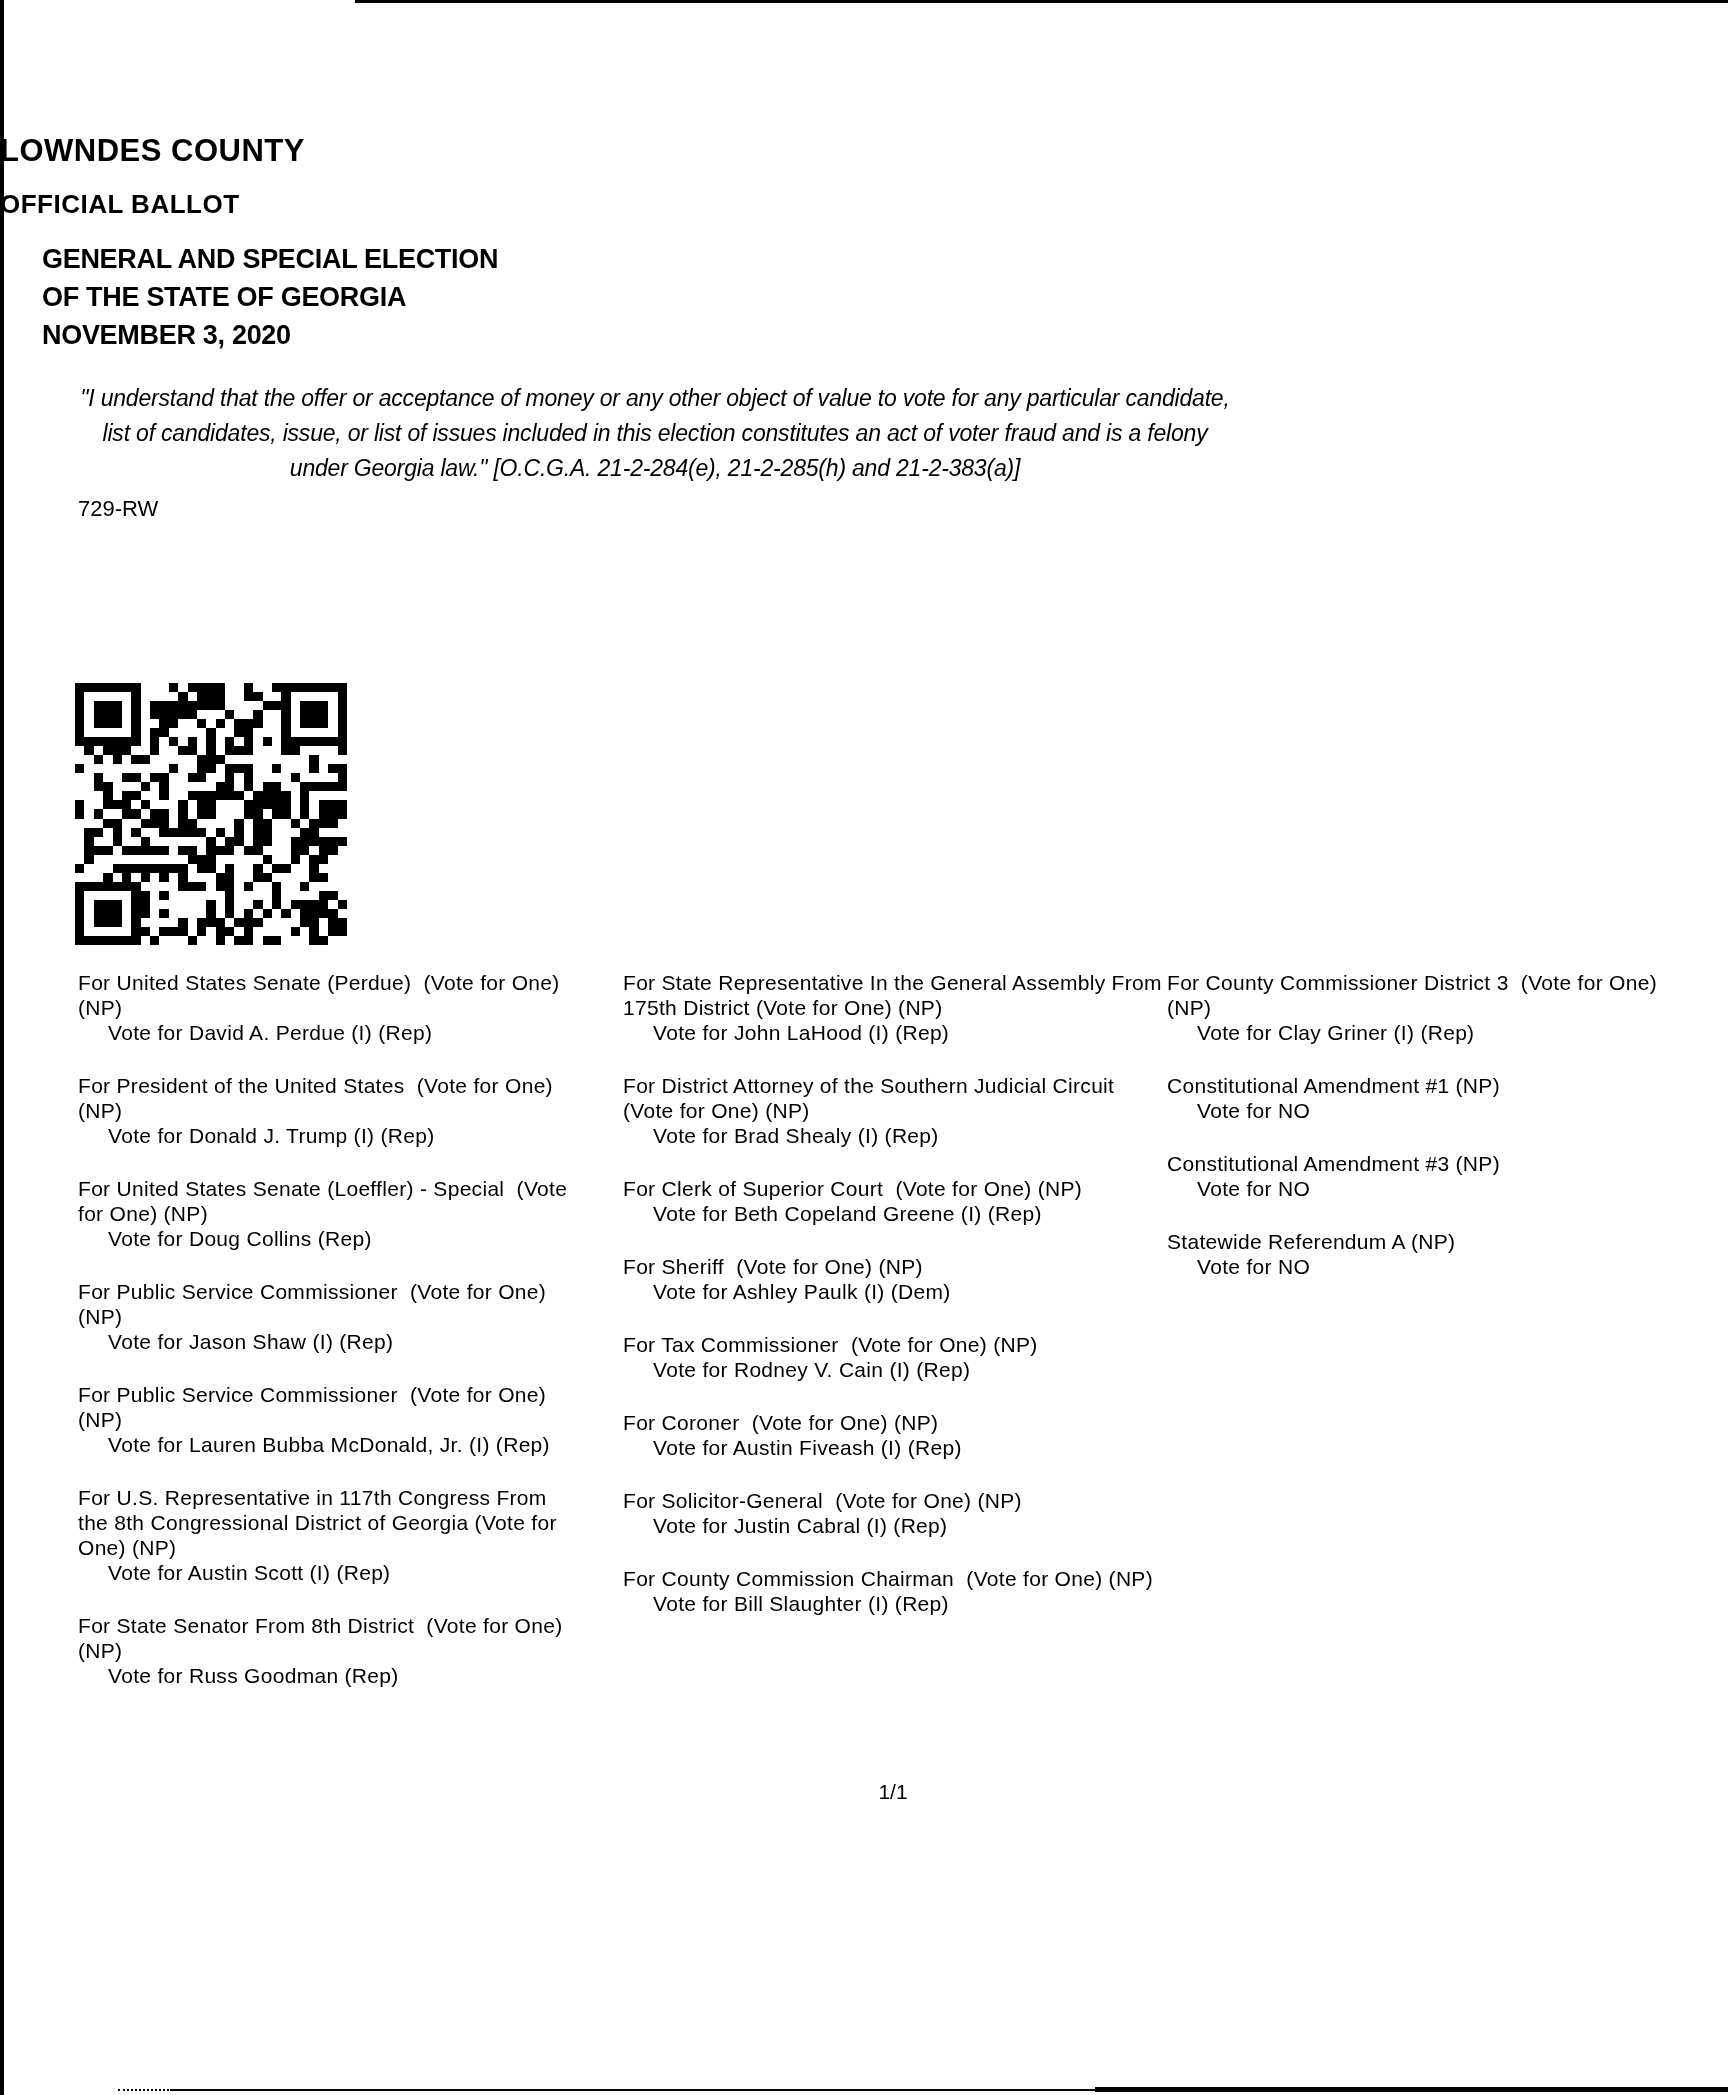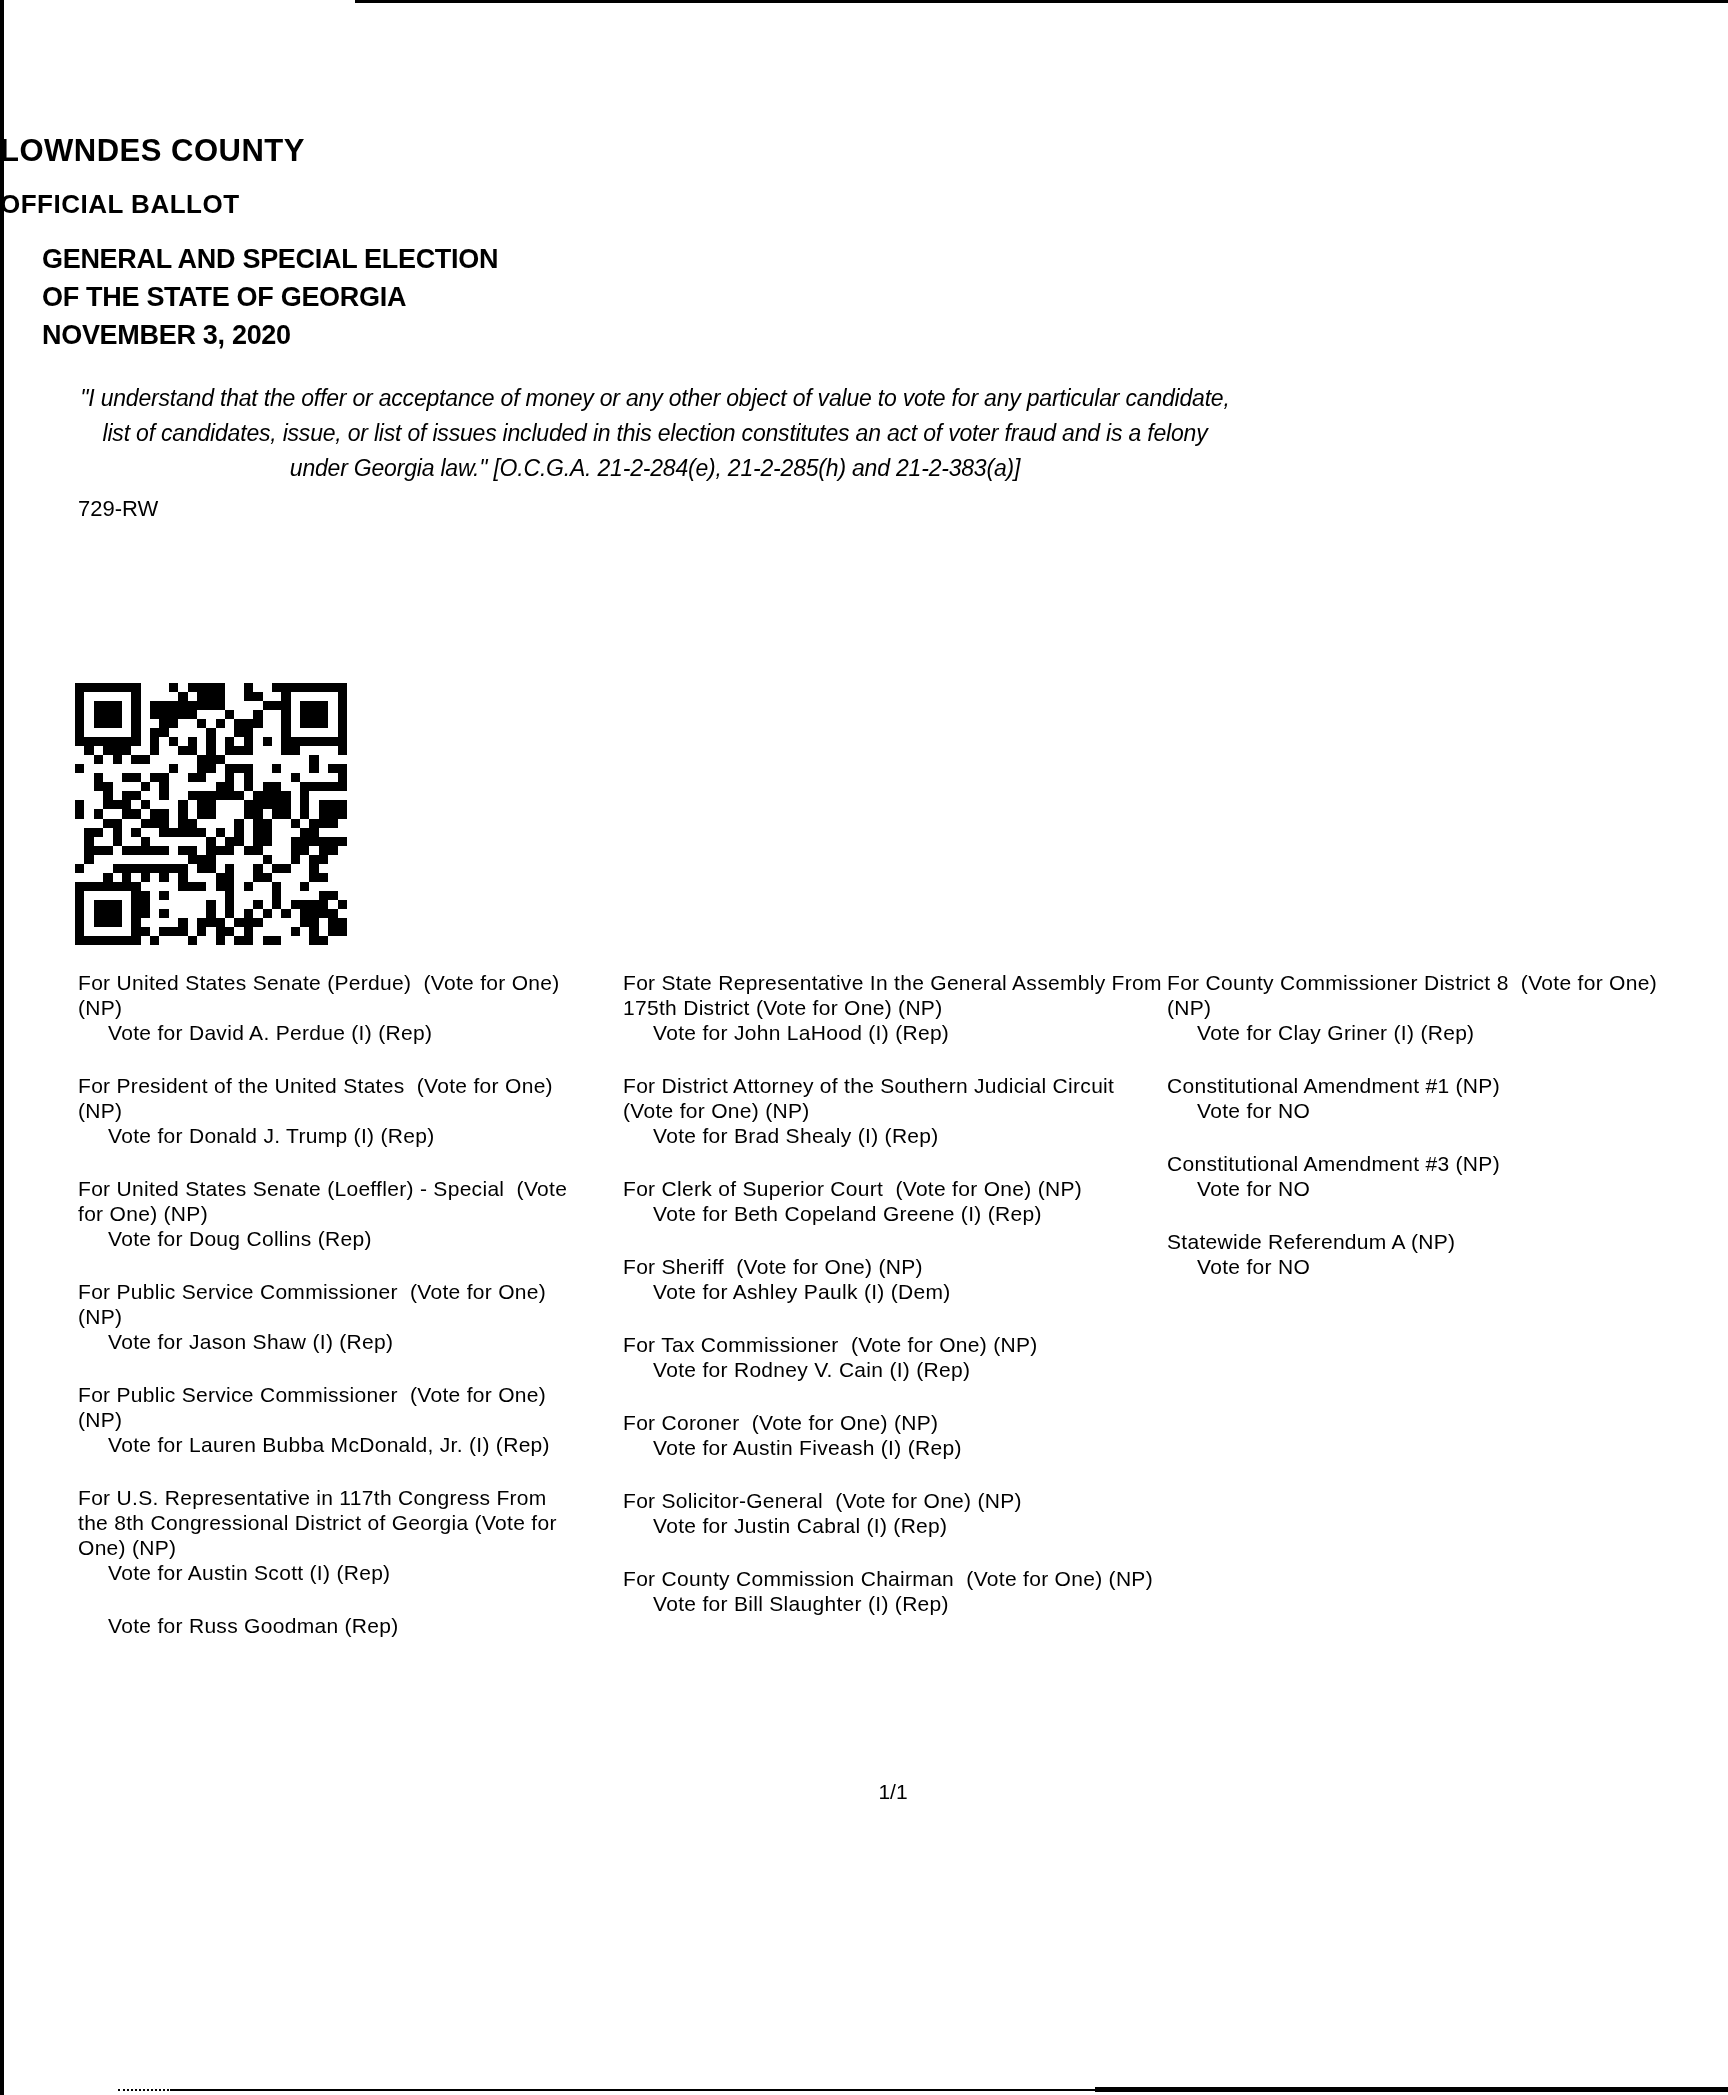"For County Commissioner District 8" div.contest-title { text: 8 -> 3 }
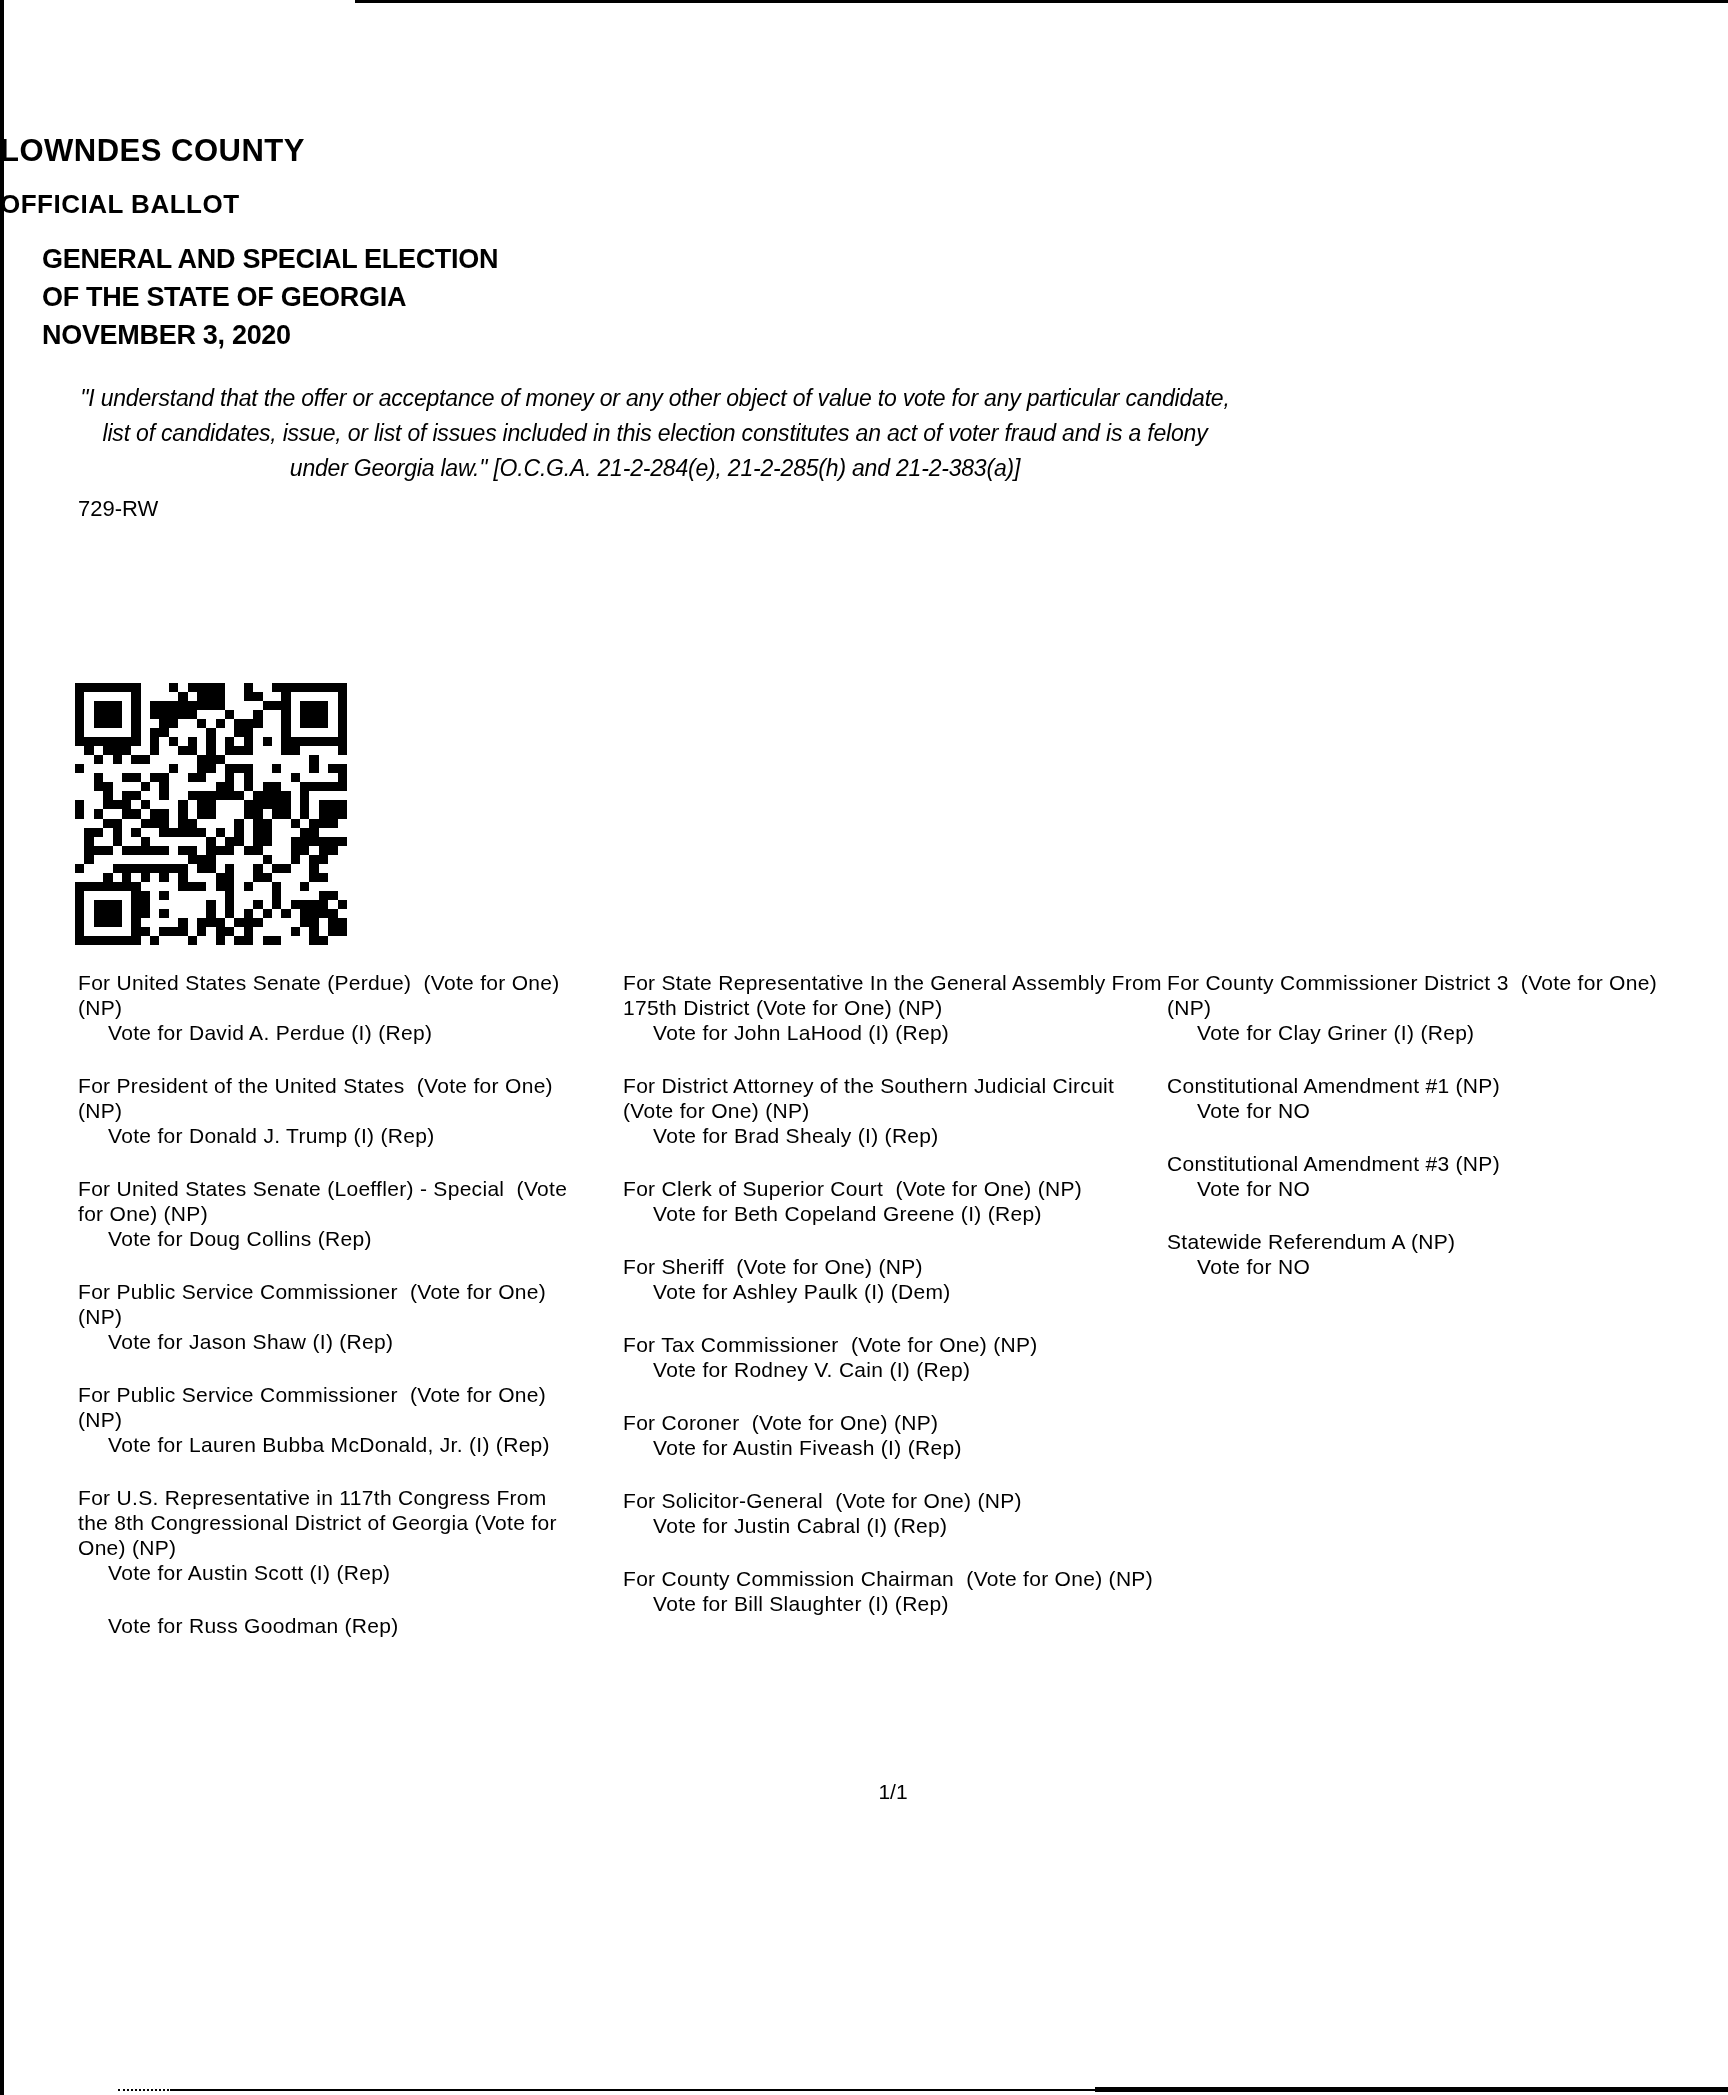"For State Senator From 8th" div.contest-title { html: none -> <div>For State Senator From 8th District (Vote for One) (NP)</div> }
